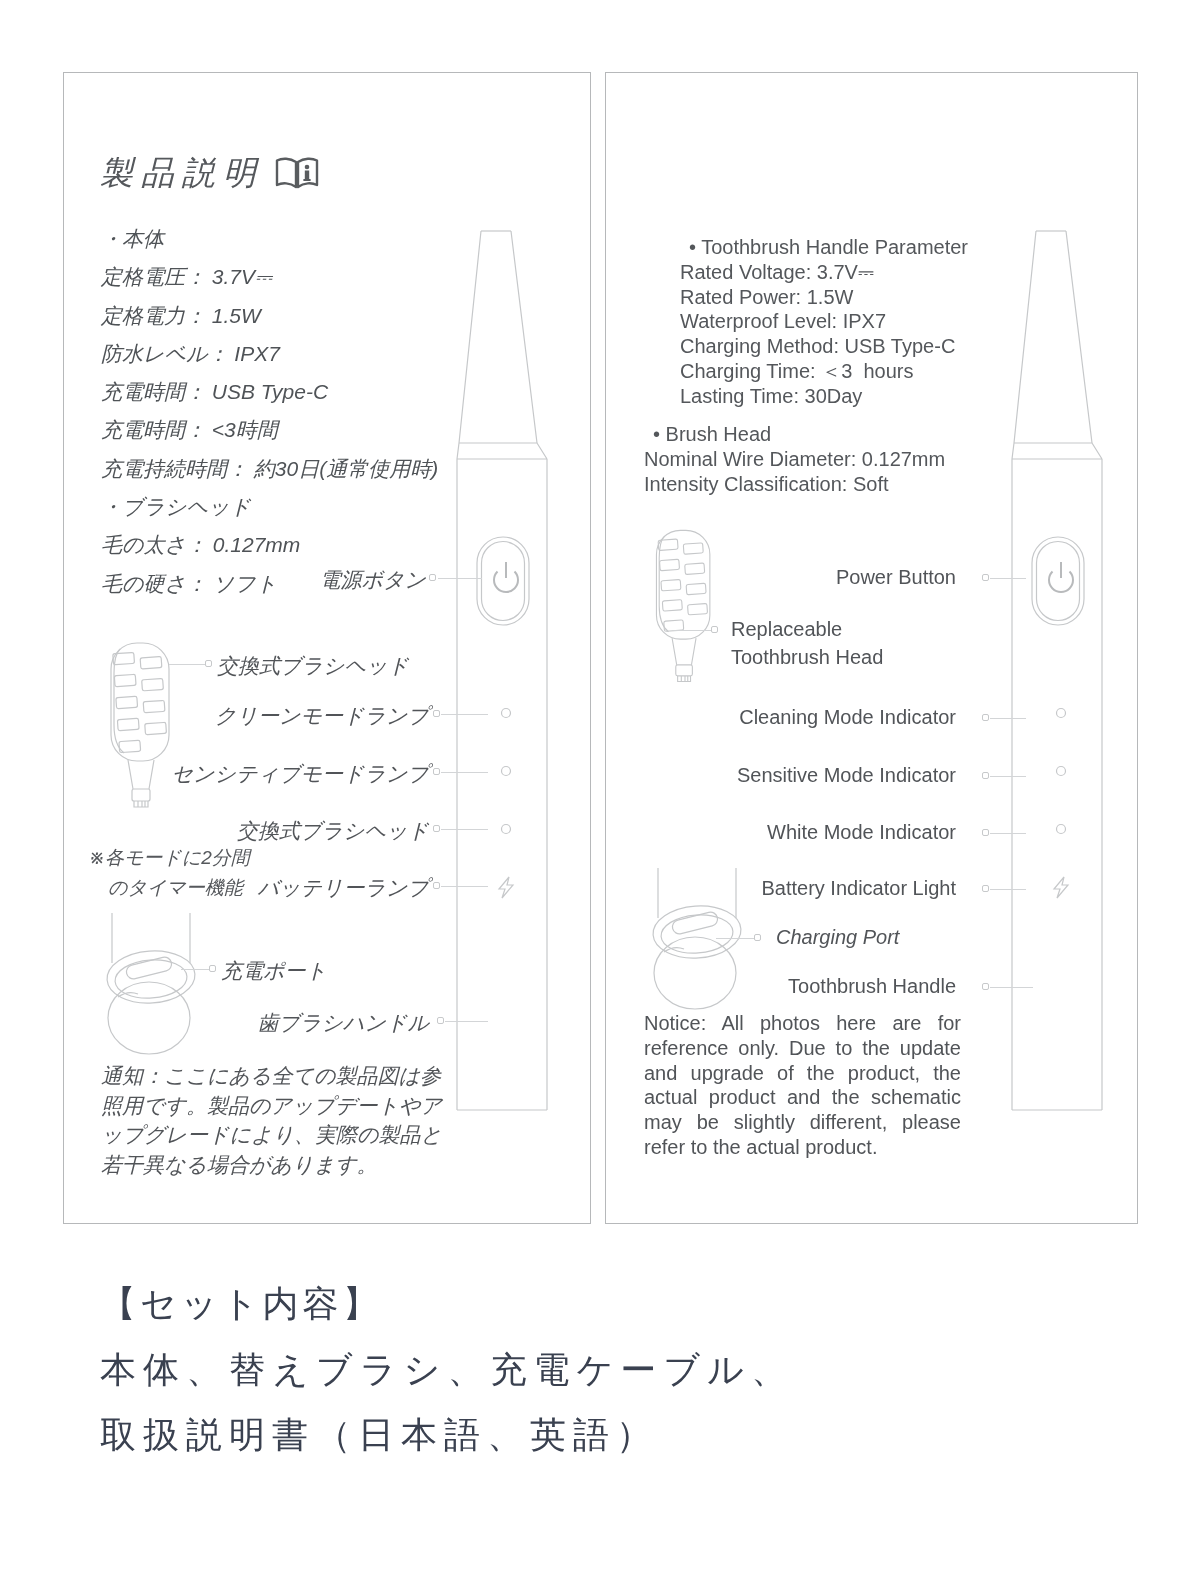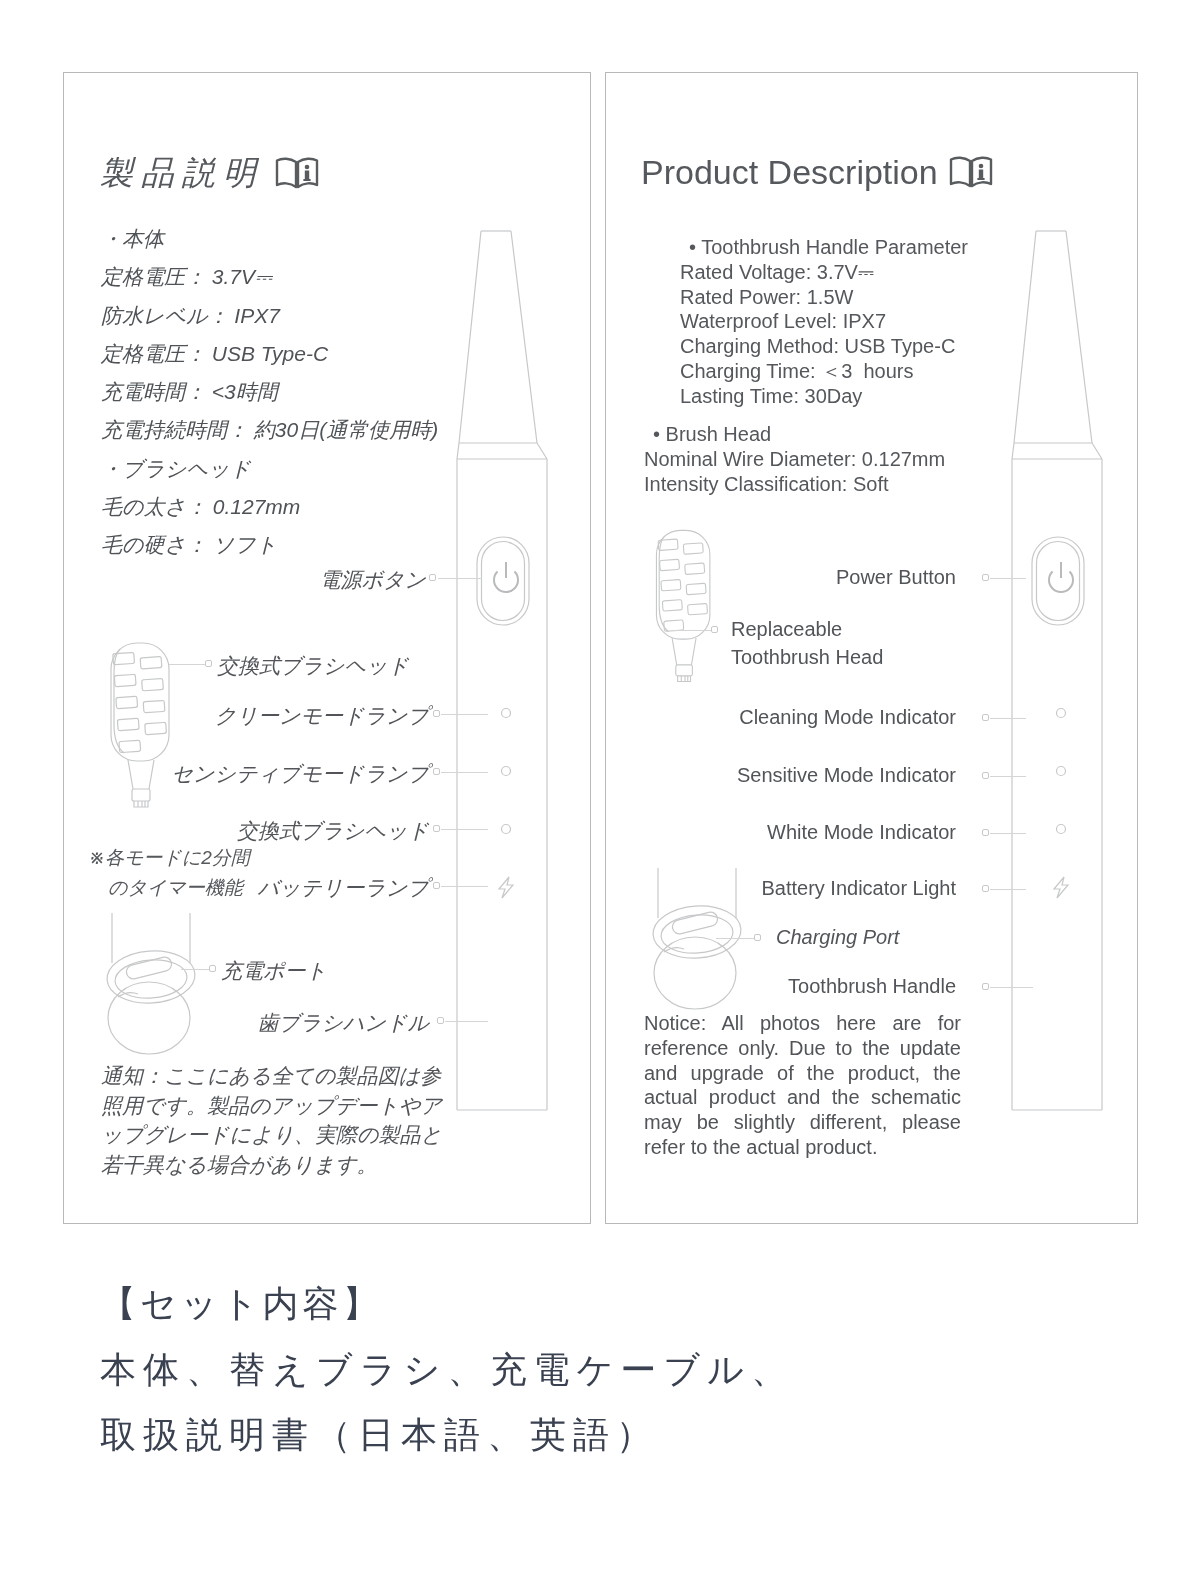"Product Description" div.title-row { html: <div> <span>Product Description</span> <span> <svg> <g> <path></path> <path></path> </g> <circle></circle> <rect></rect> <rect></rect> </svg> </span> </div> -> none }
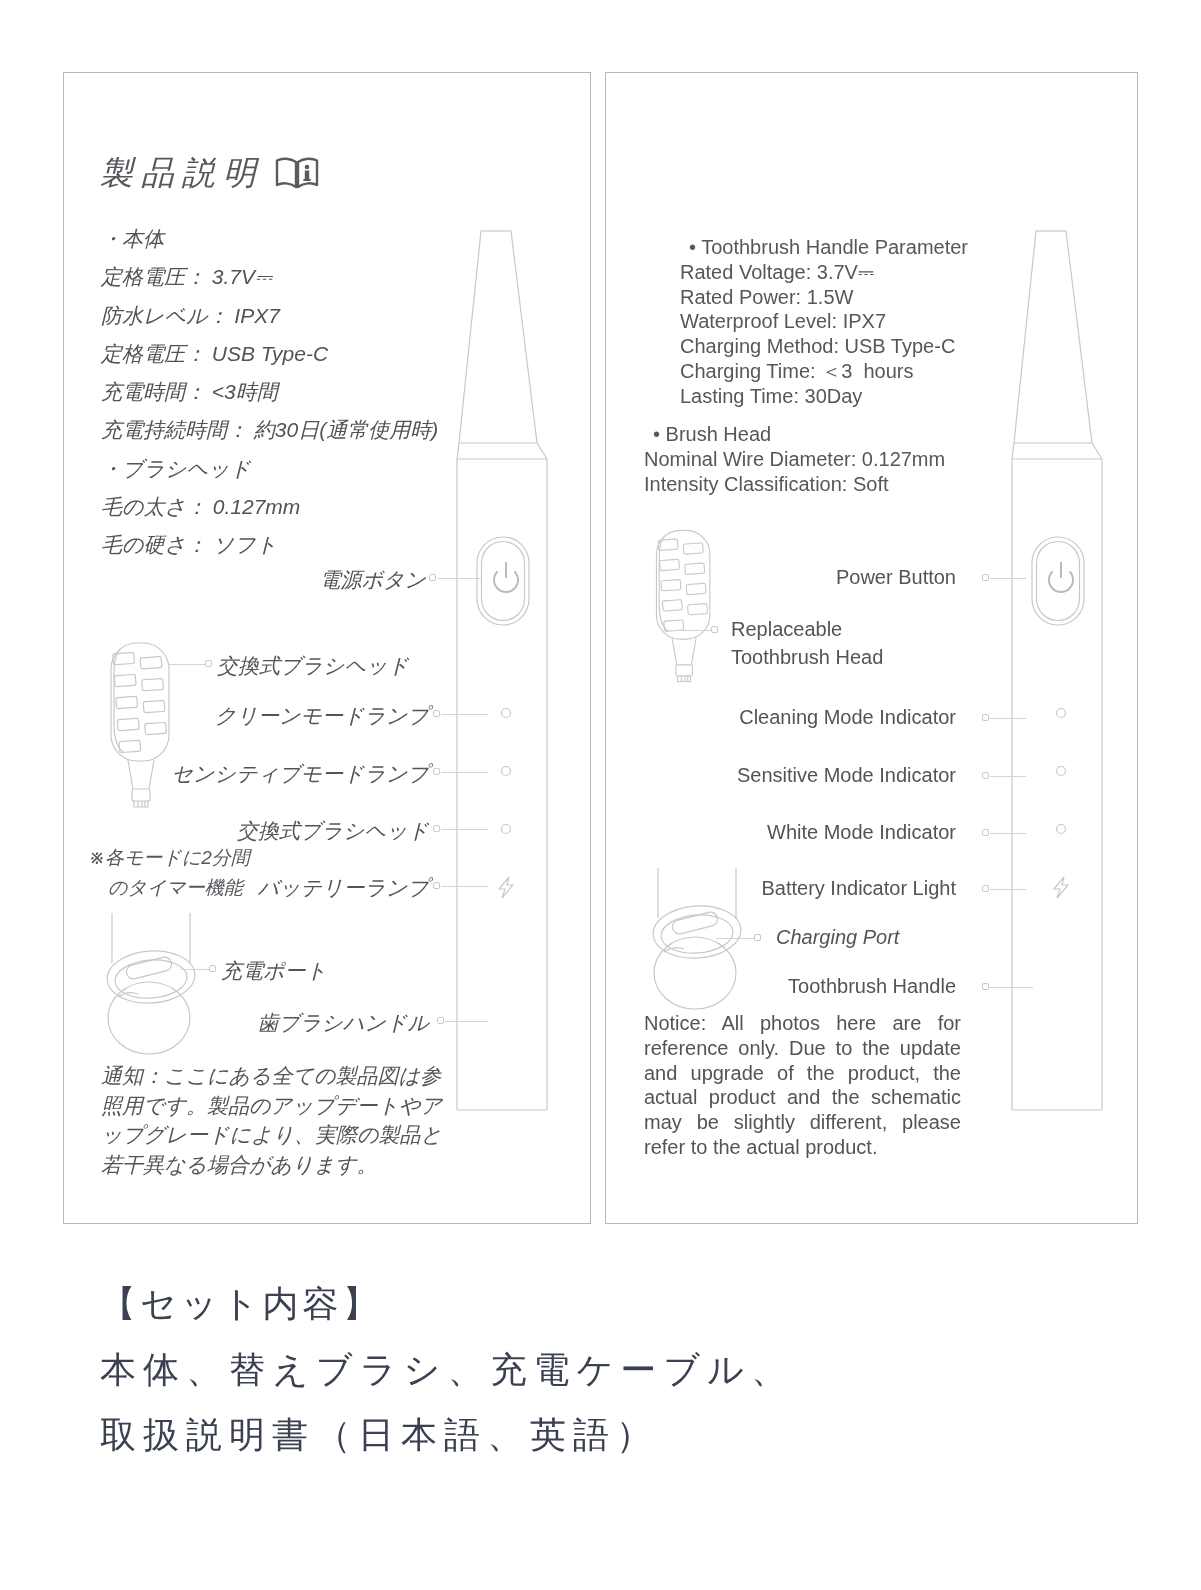"定格電力： 1.5W" div.spec-line { html: none -> <div>定格電力： 1.5W</div> }
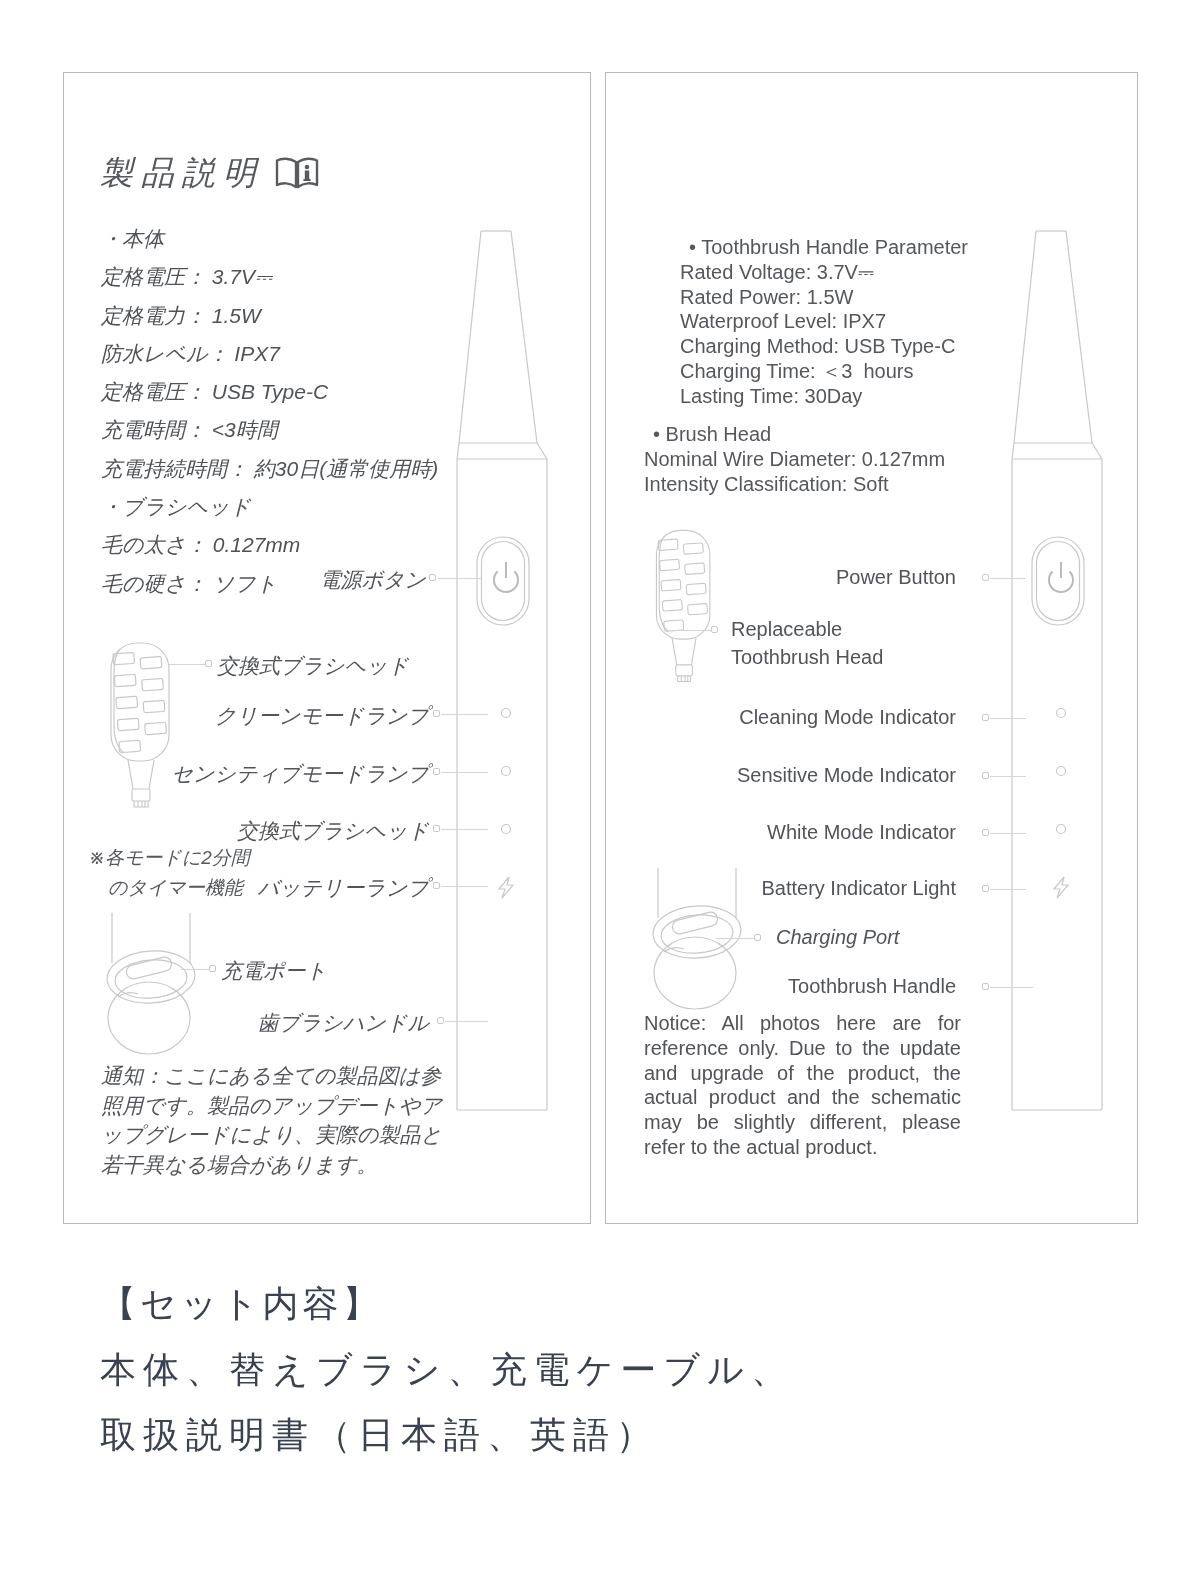"定格電圧： USB Type-C" div.spec-line { text: 定格電圧 -> 充電時間 }
